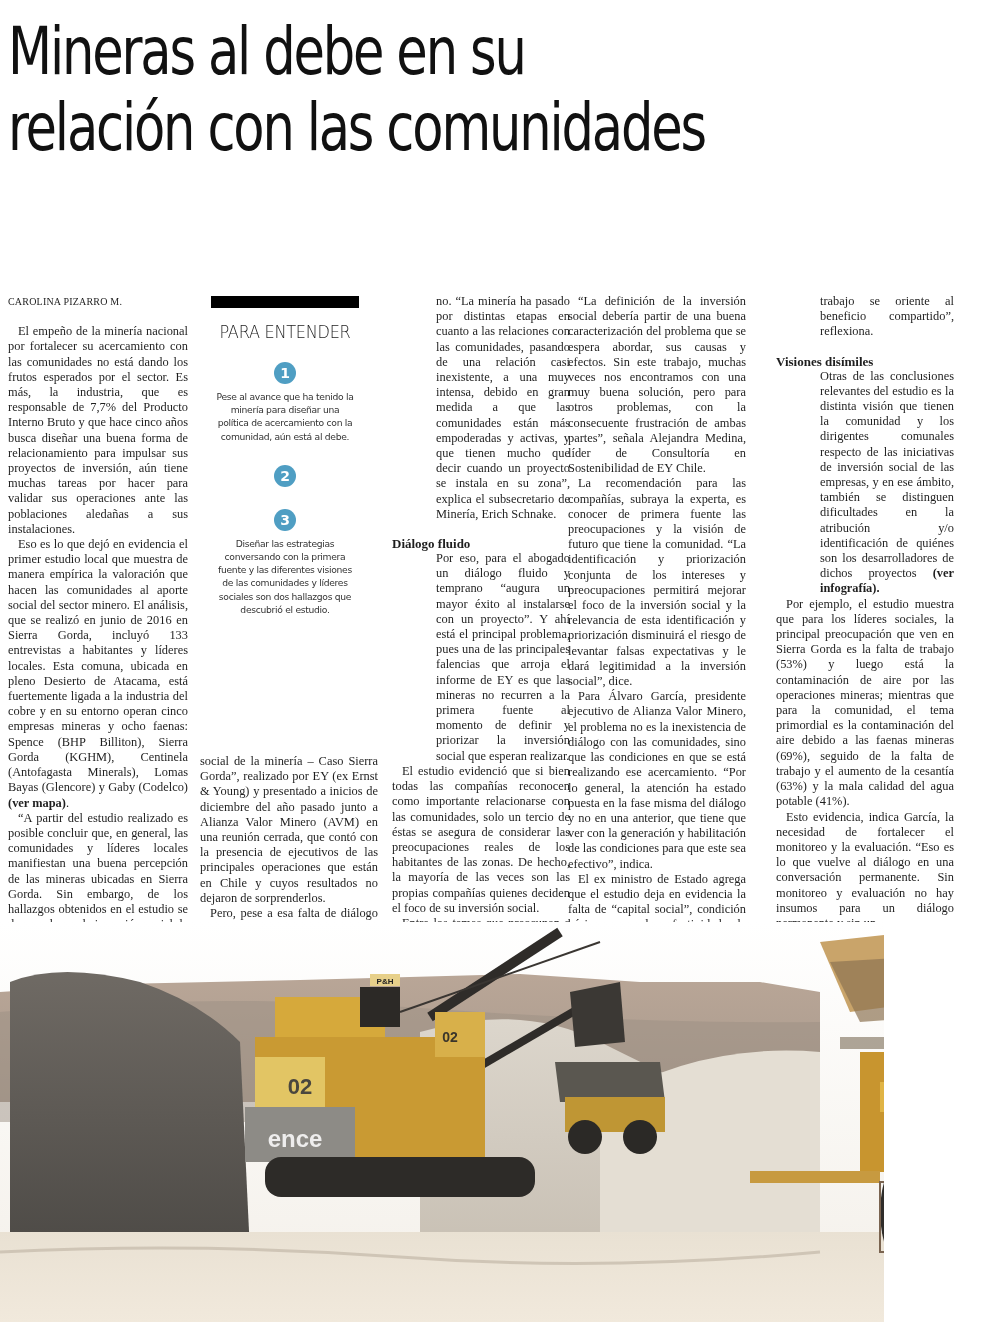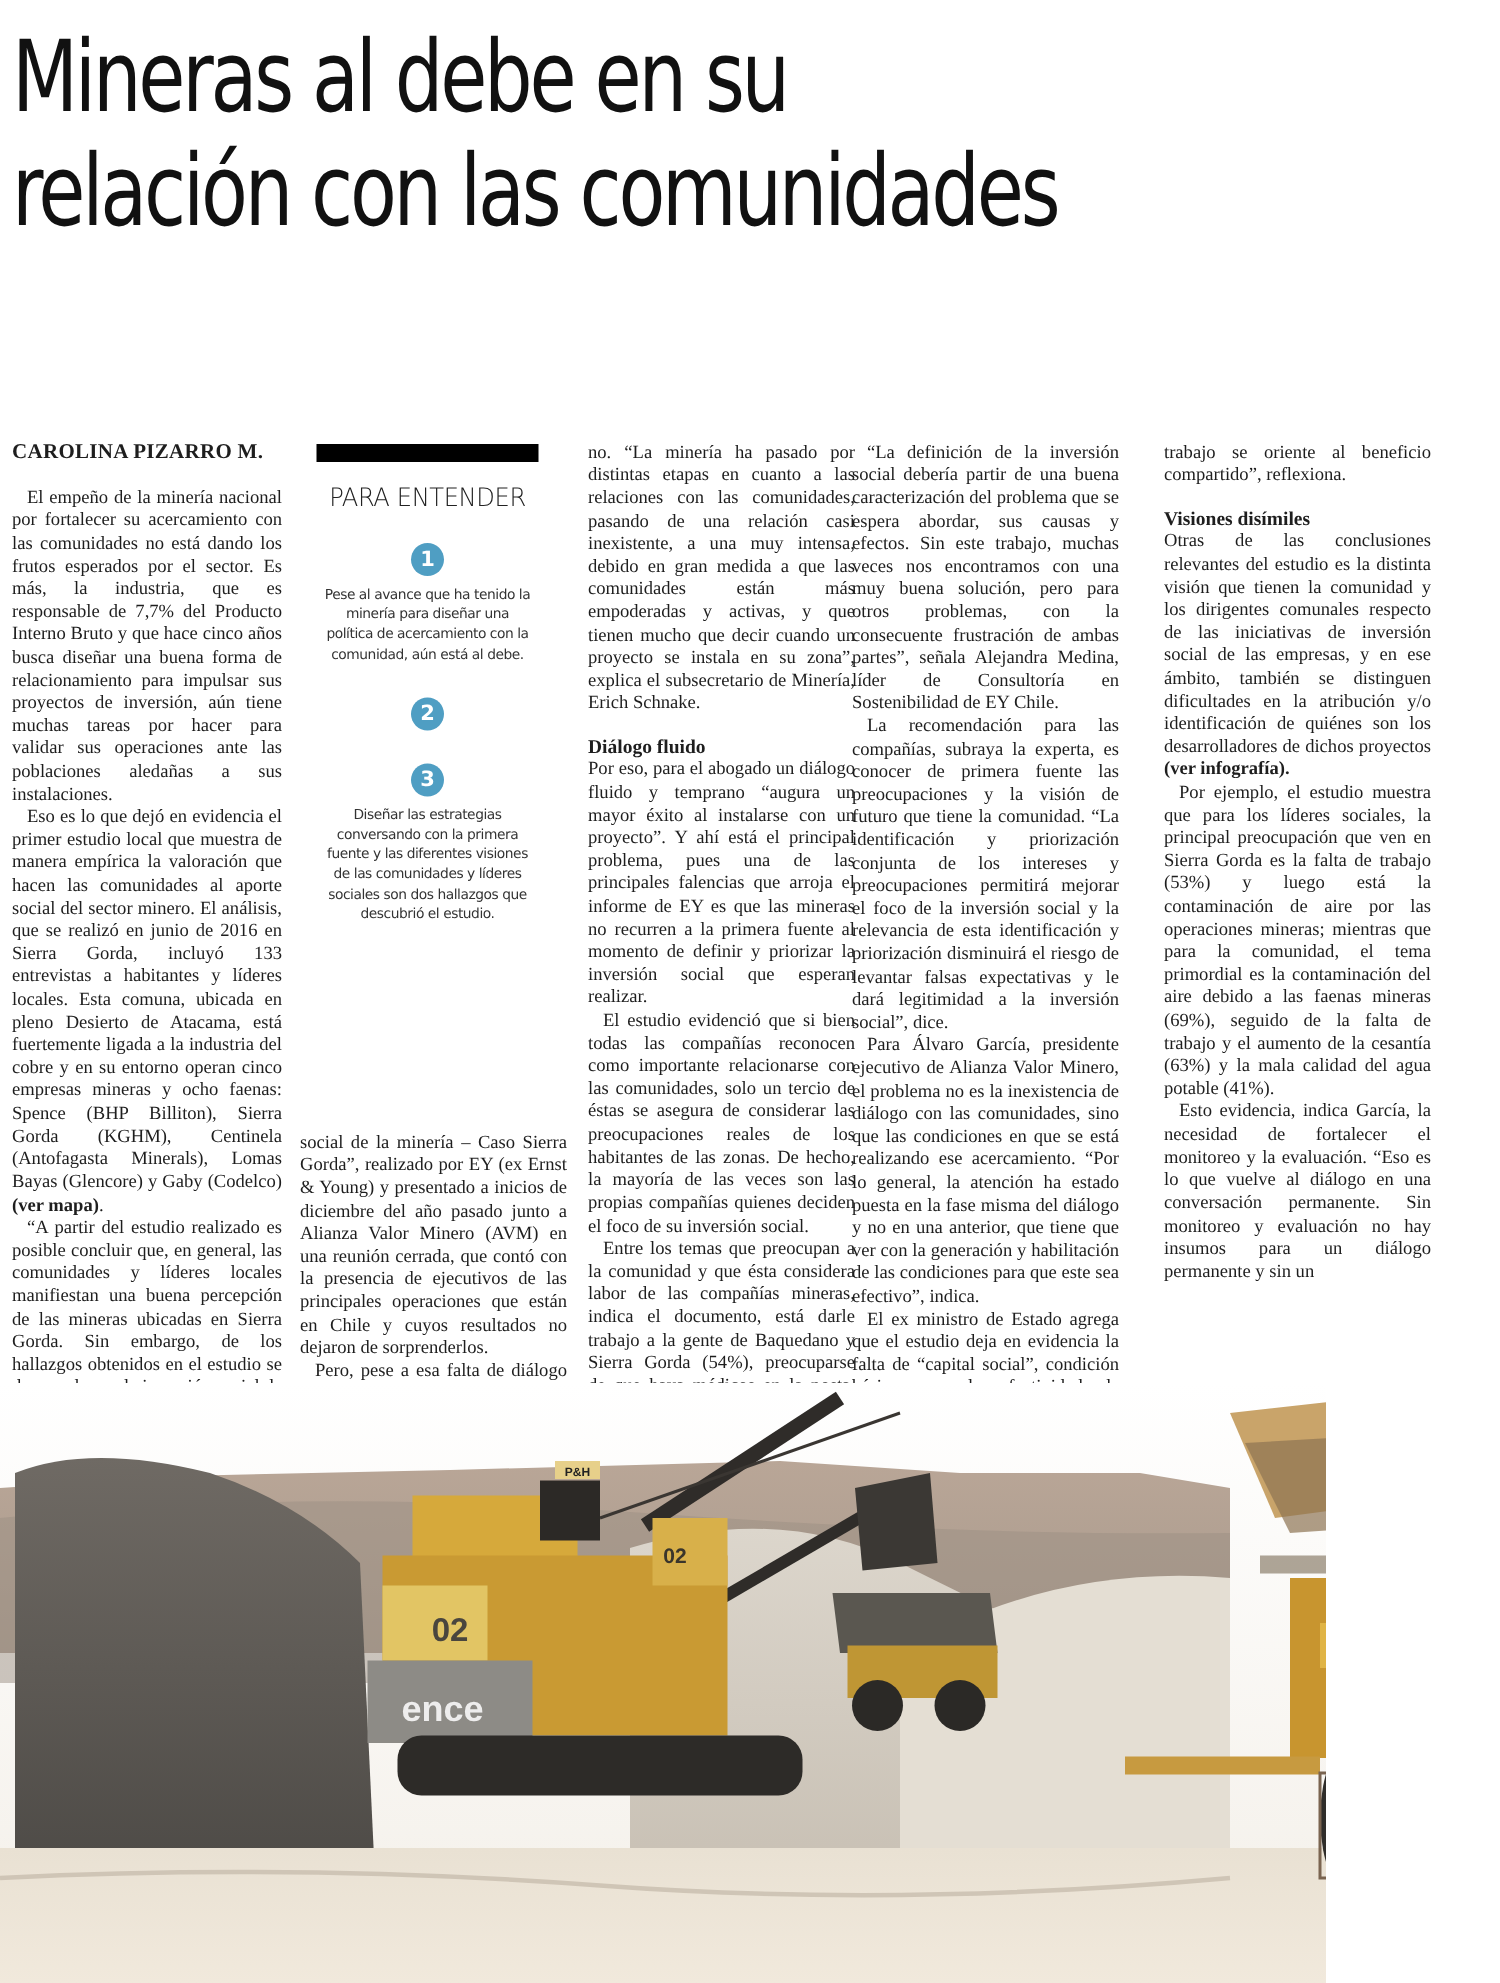"CAROLINA PIZARRO M." .byline { font-size: 14px -> 10px; font-weight: bold -> normal }
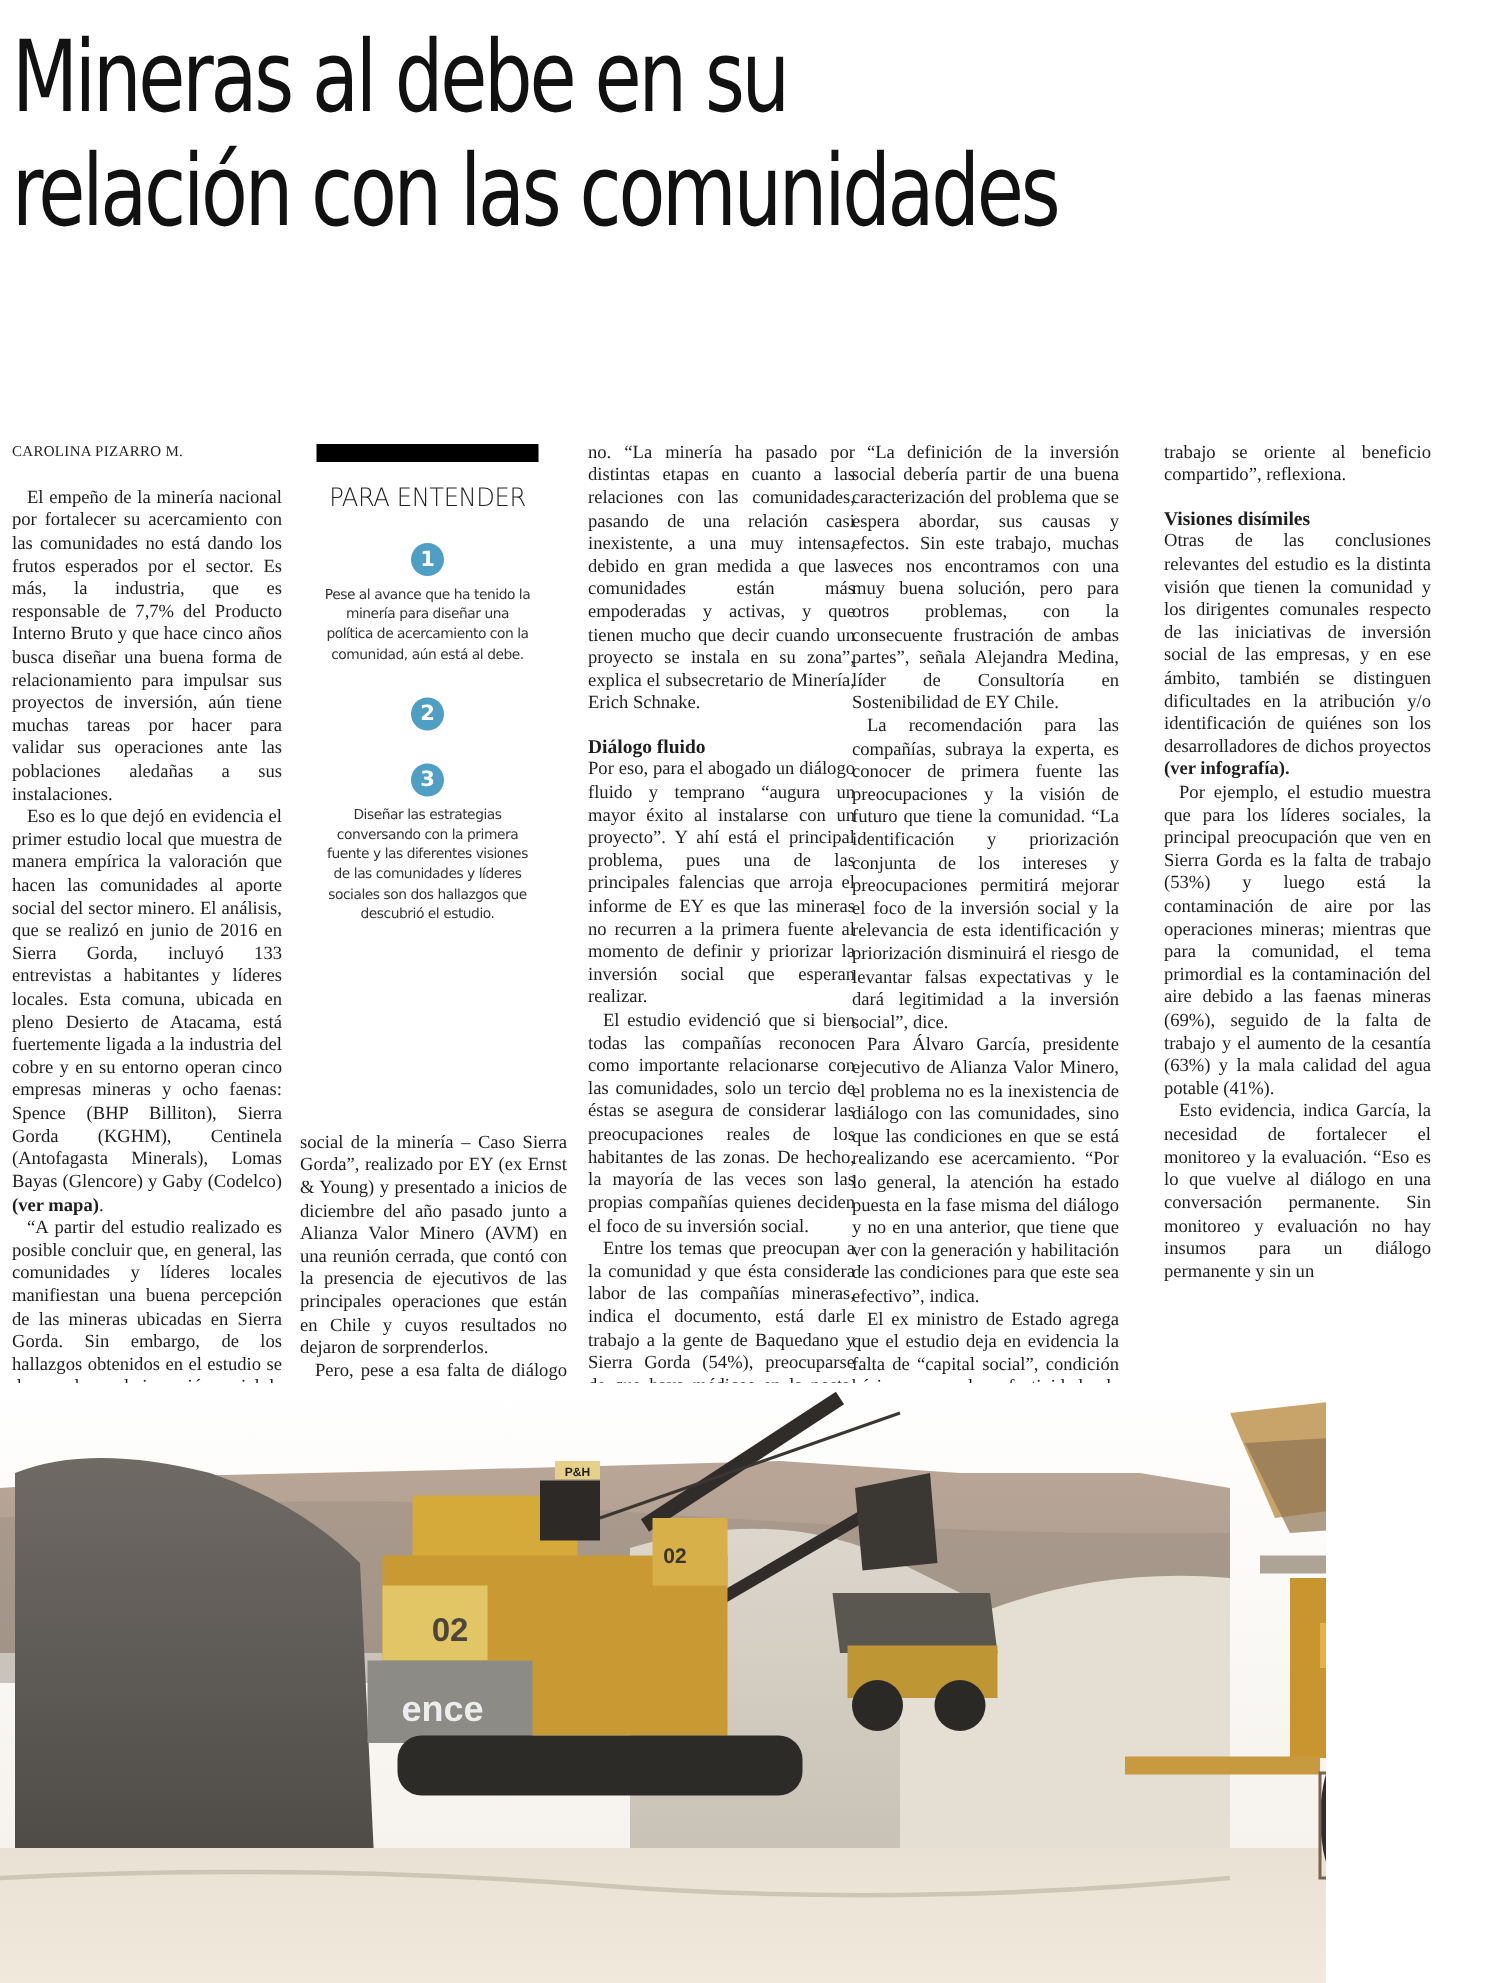"no. “La minería ha pasado" .col p.noindent { margin-left: none -> 44px }
